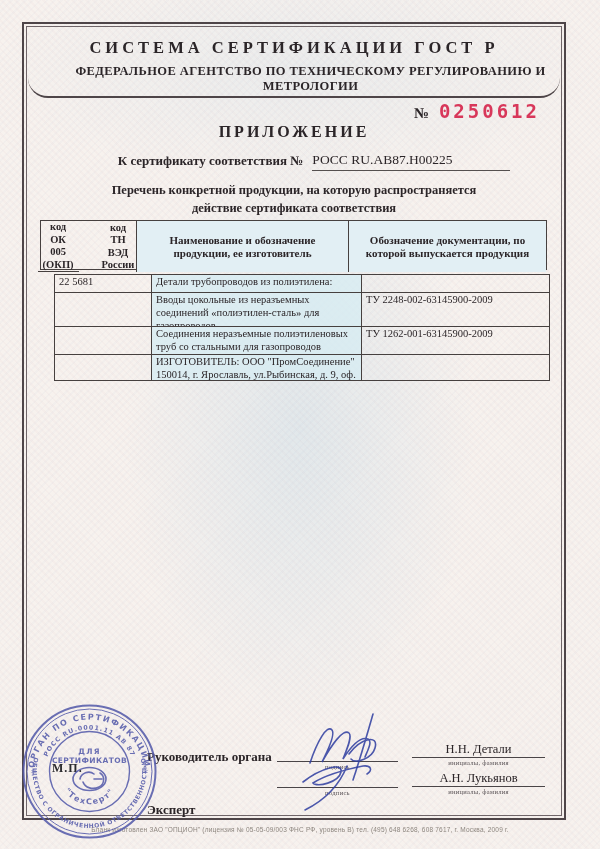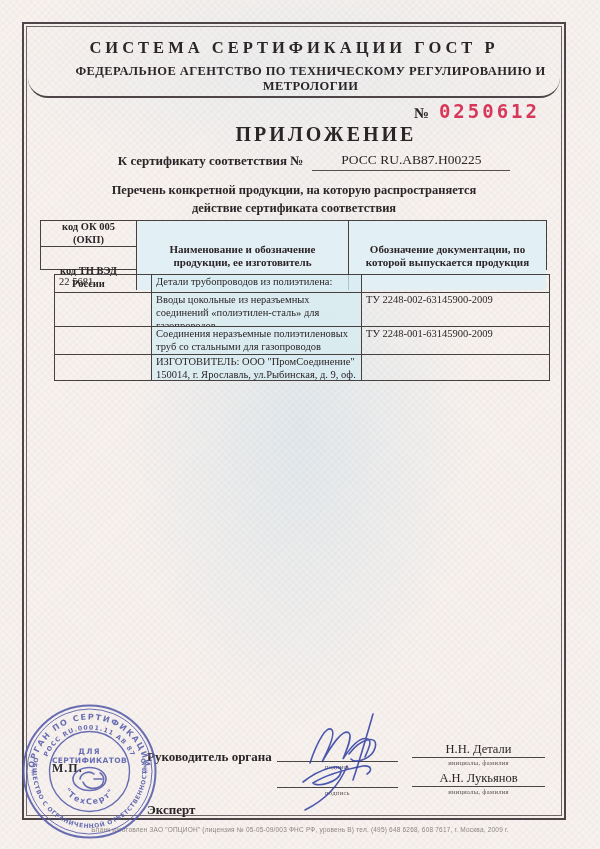"ПРИЛОЖЕНИЕ" .doc-title { font-size: 20px -> 16px; padding-left: 32px -> none }
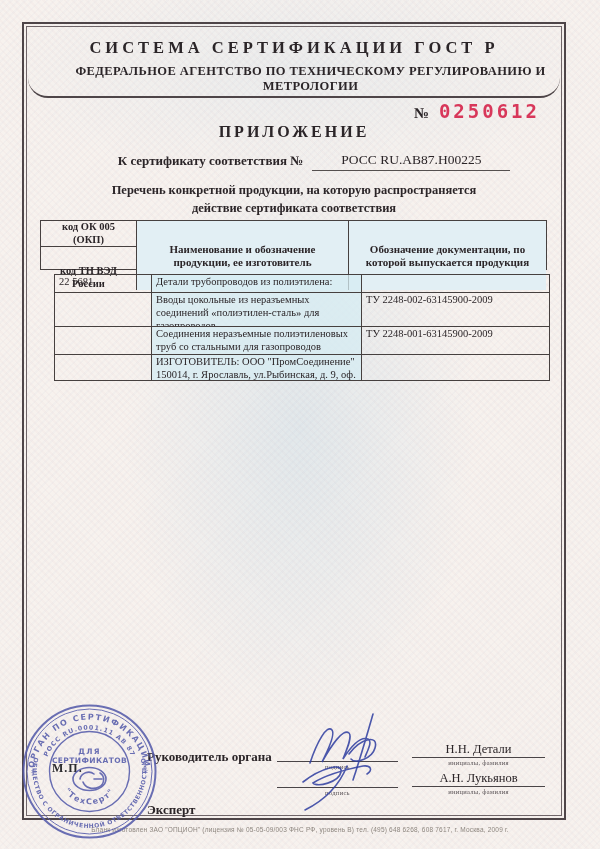"РОСС RU.АВ87.Н00225" .cert-value { text-align: center -> none }
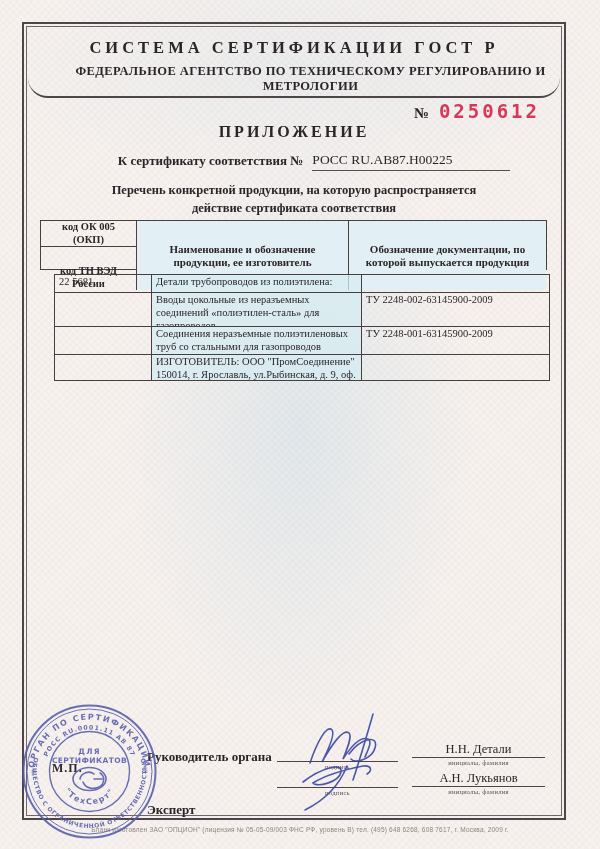"код ОК 005 (ОКП)" .th-code { flex-direction: column -> row }
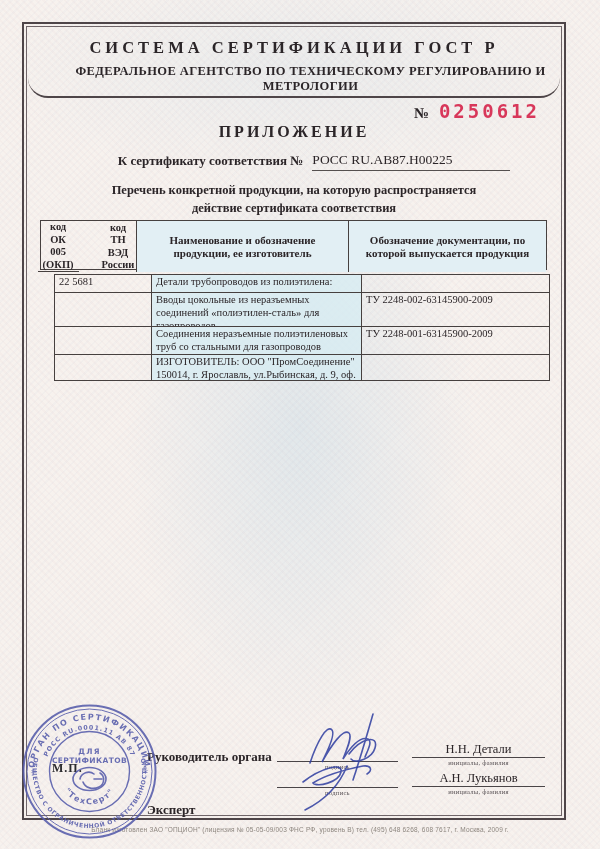"ТУ 2248-001-63145900-2009" div.td { text: 2248-001-63145900-2009 -> 1262-001-63145900-2009 }
